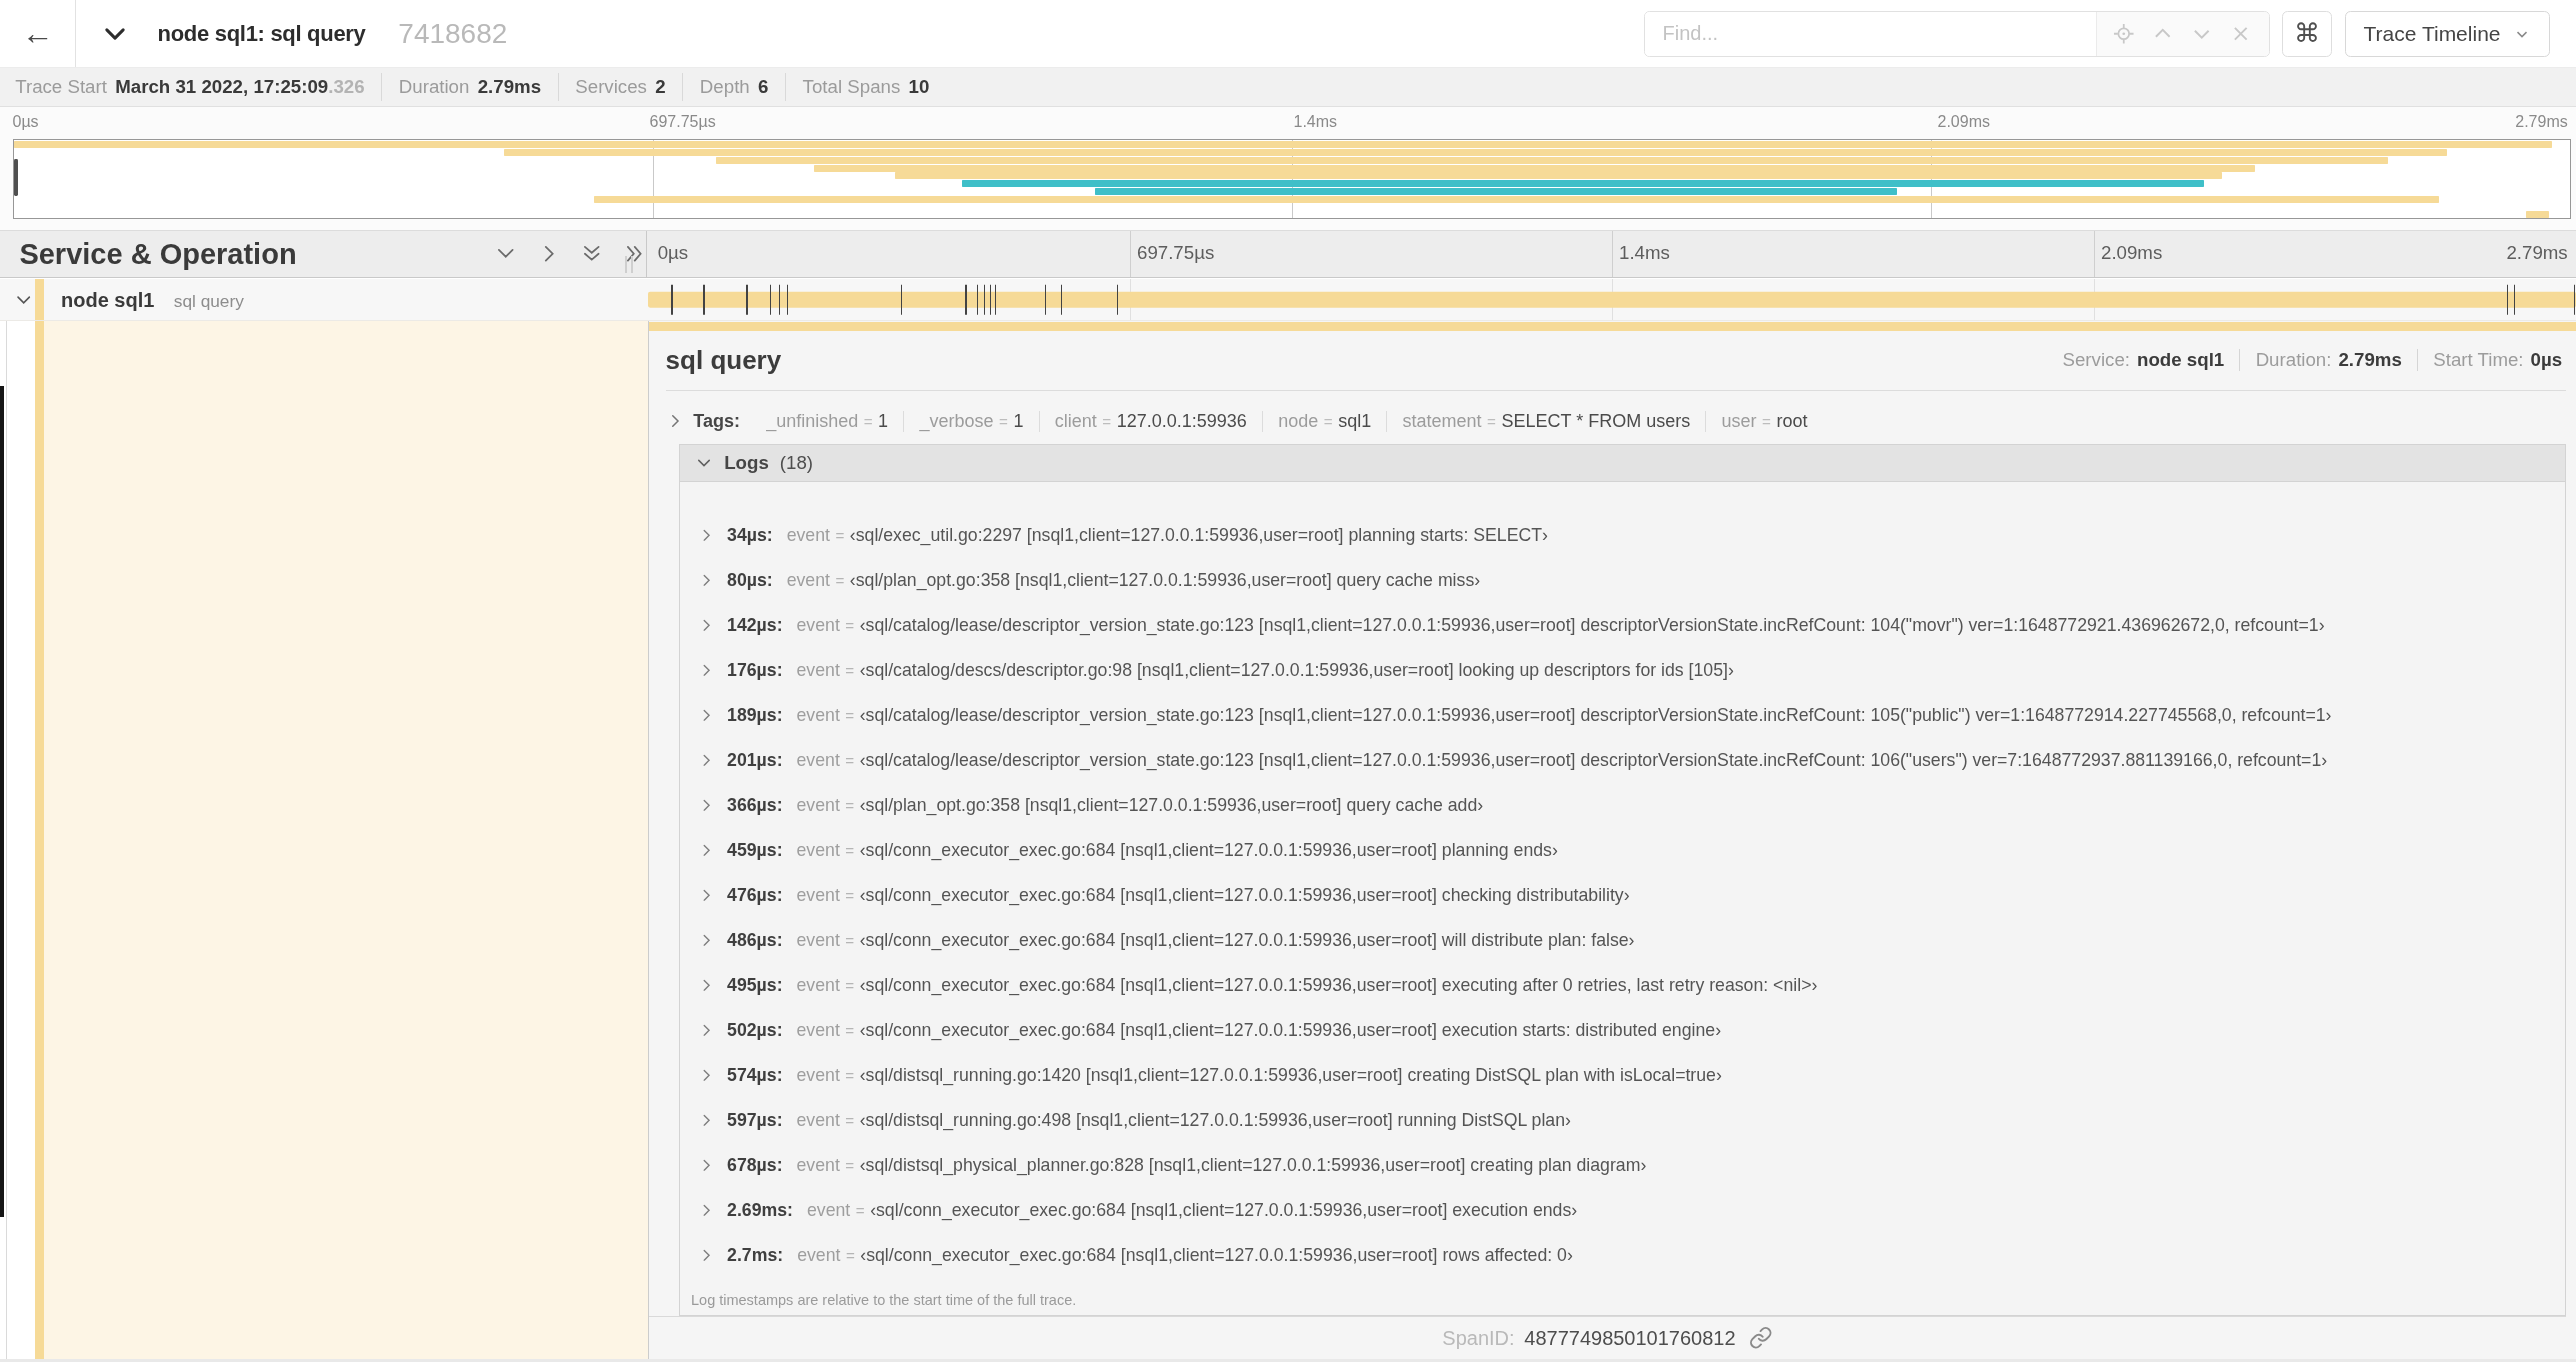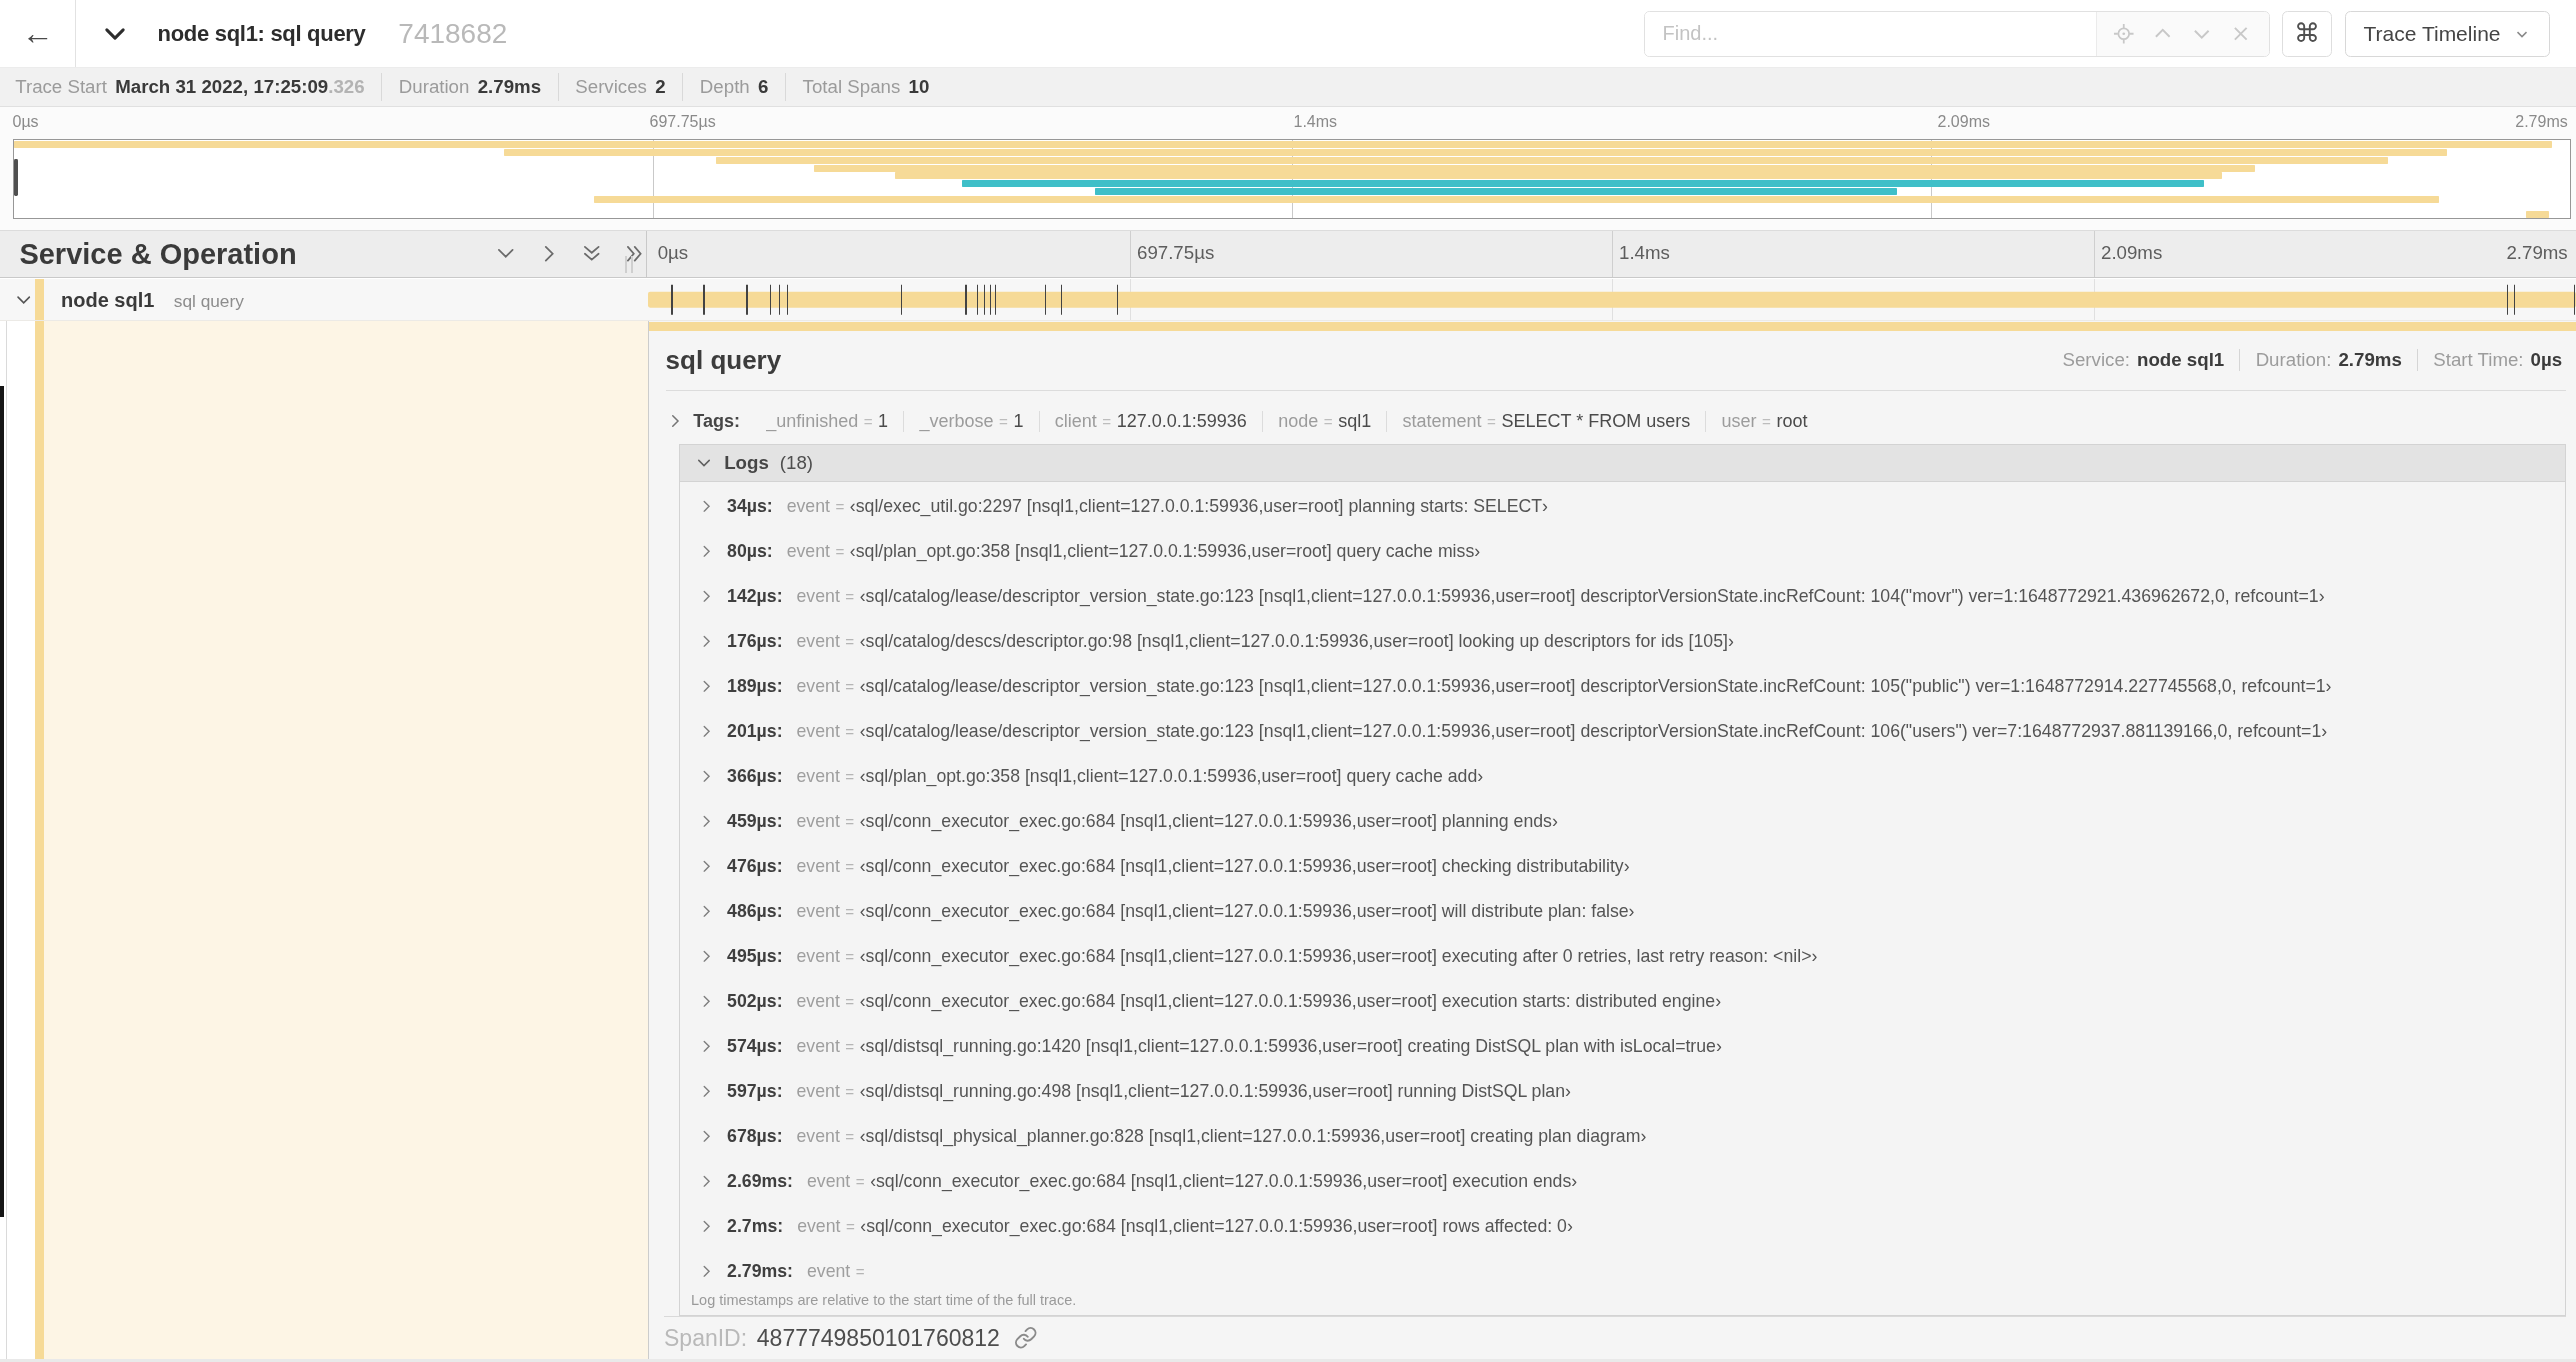"34µs:" .logs-body { padding-top: 1px -> 30px }
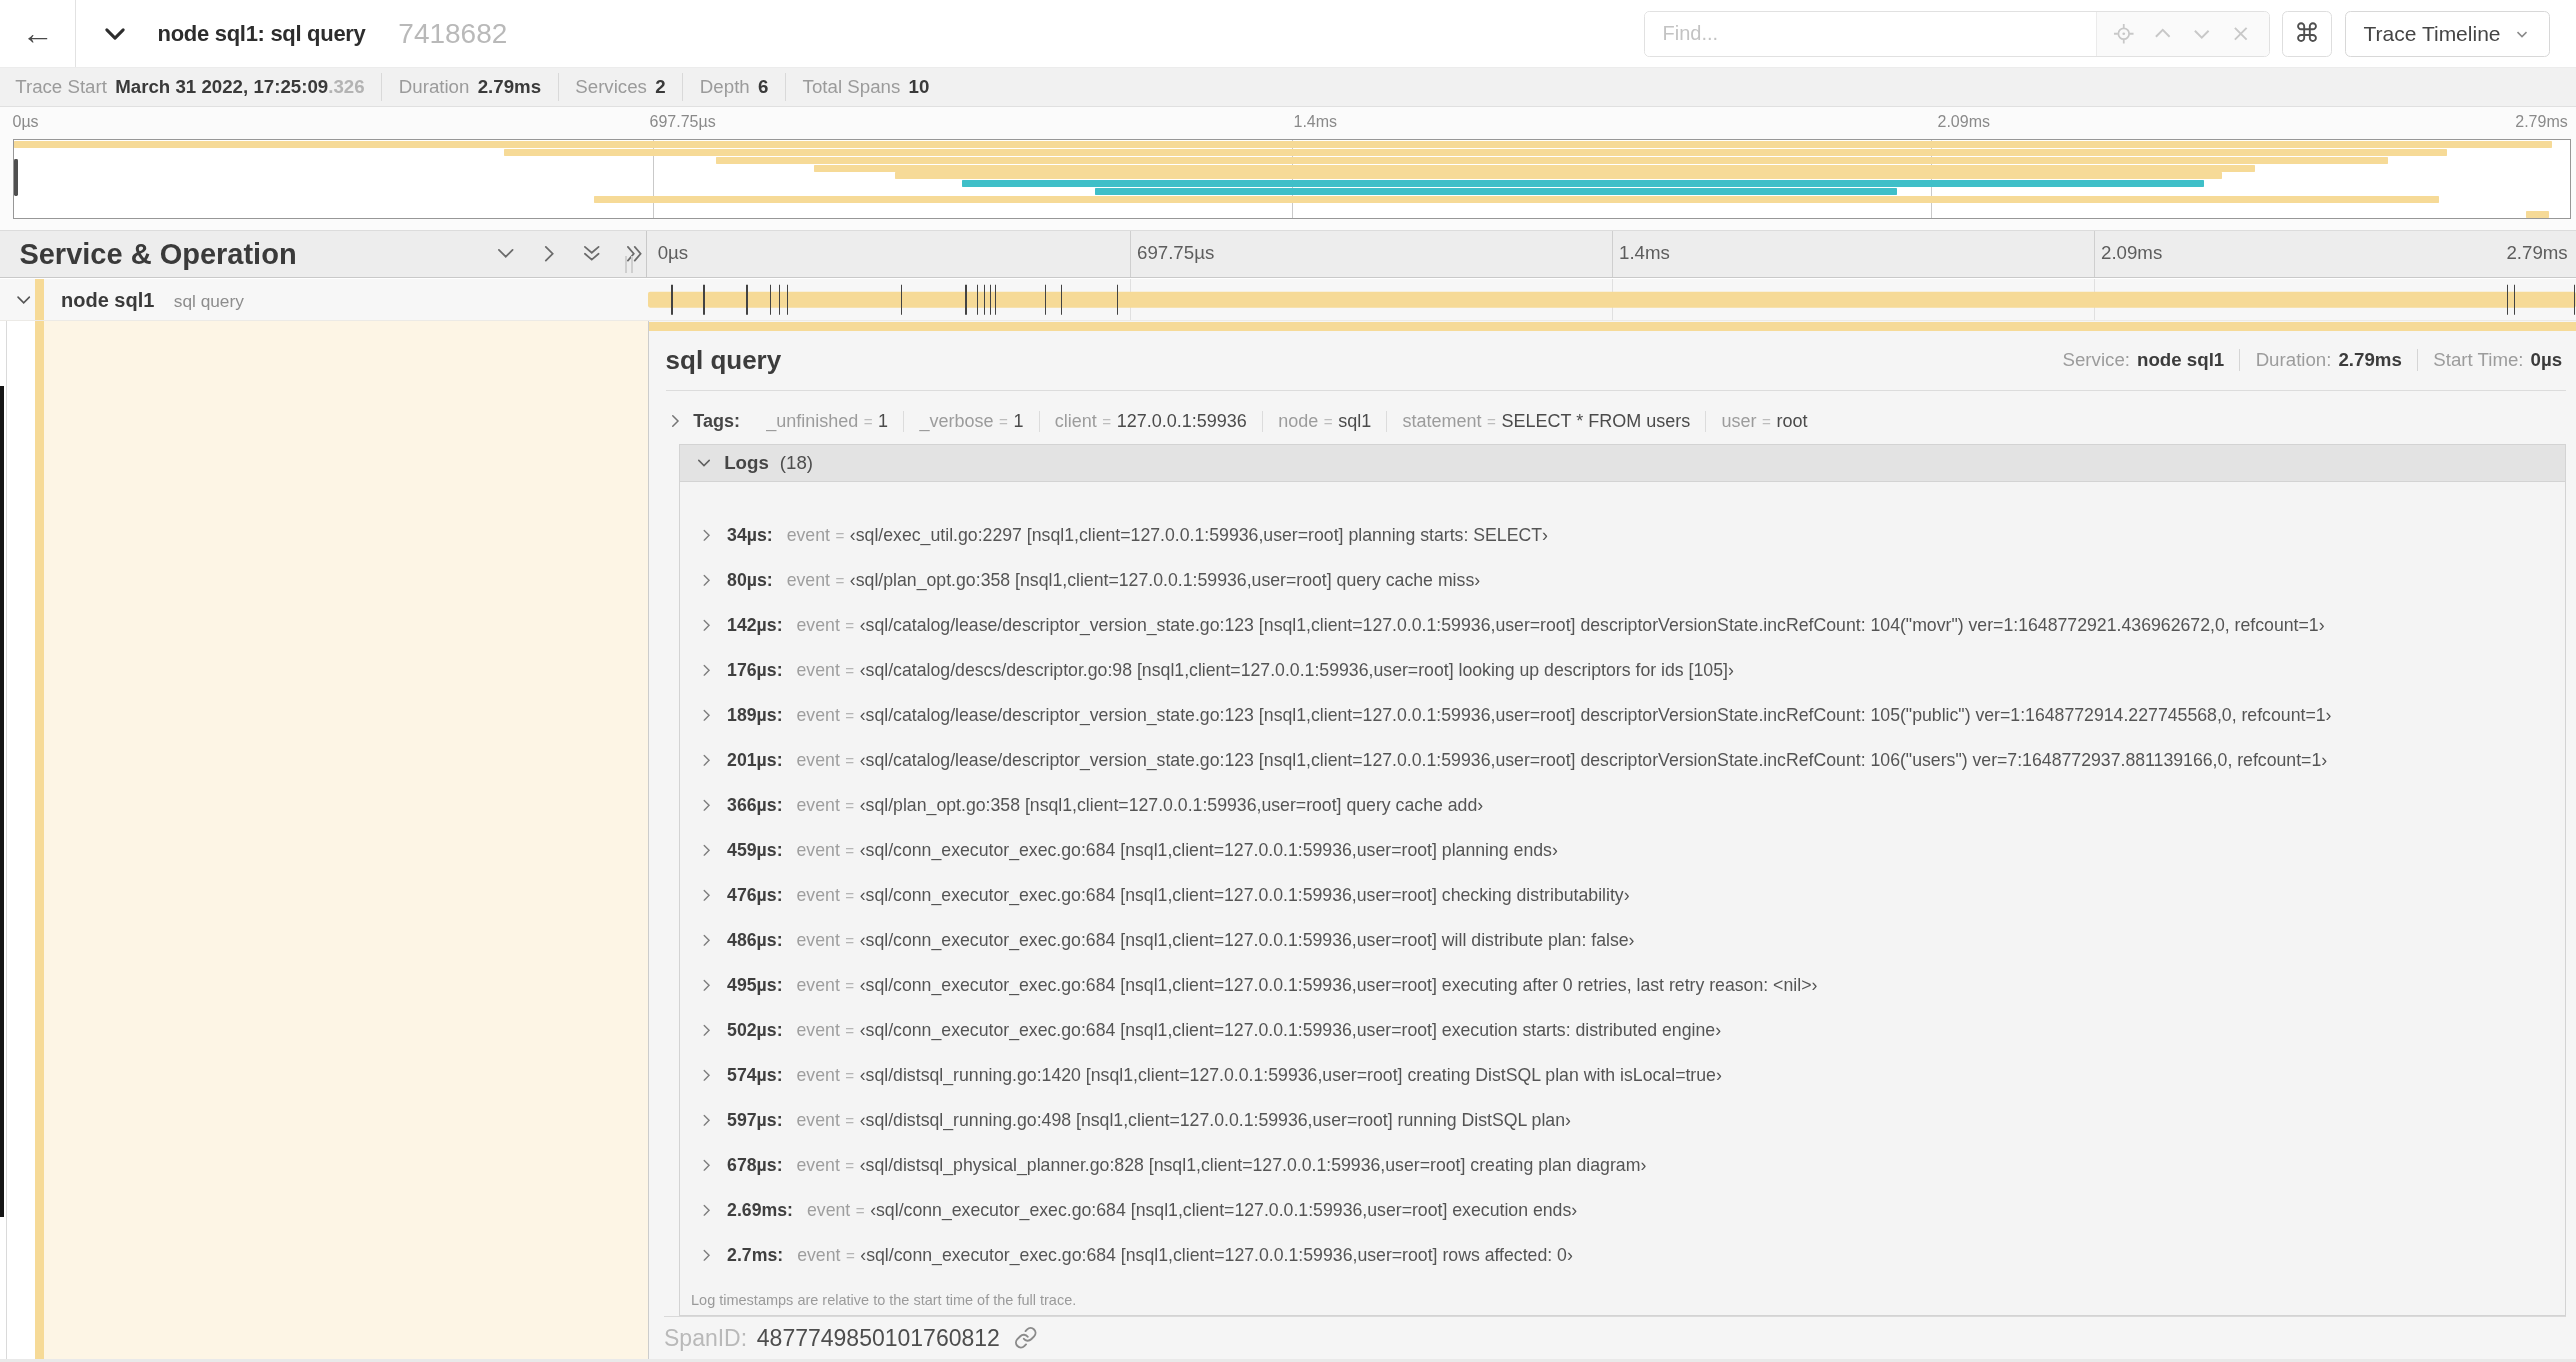"SpanID:" .spanid-row { font-size: 23px -> 20px; justify-content: flex-start -> center; left: 15px -> 0 }
